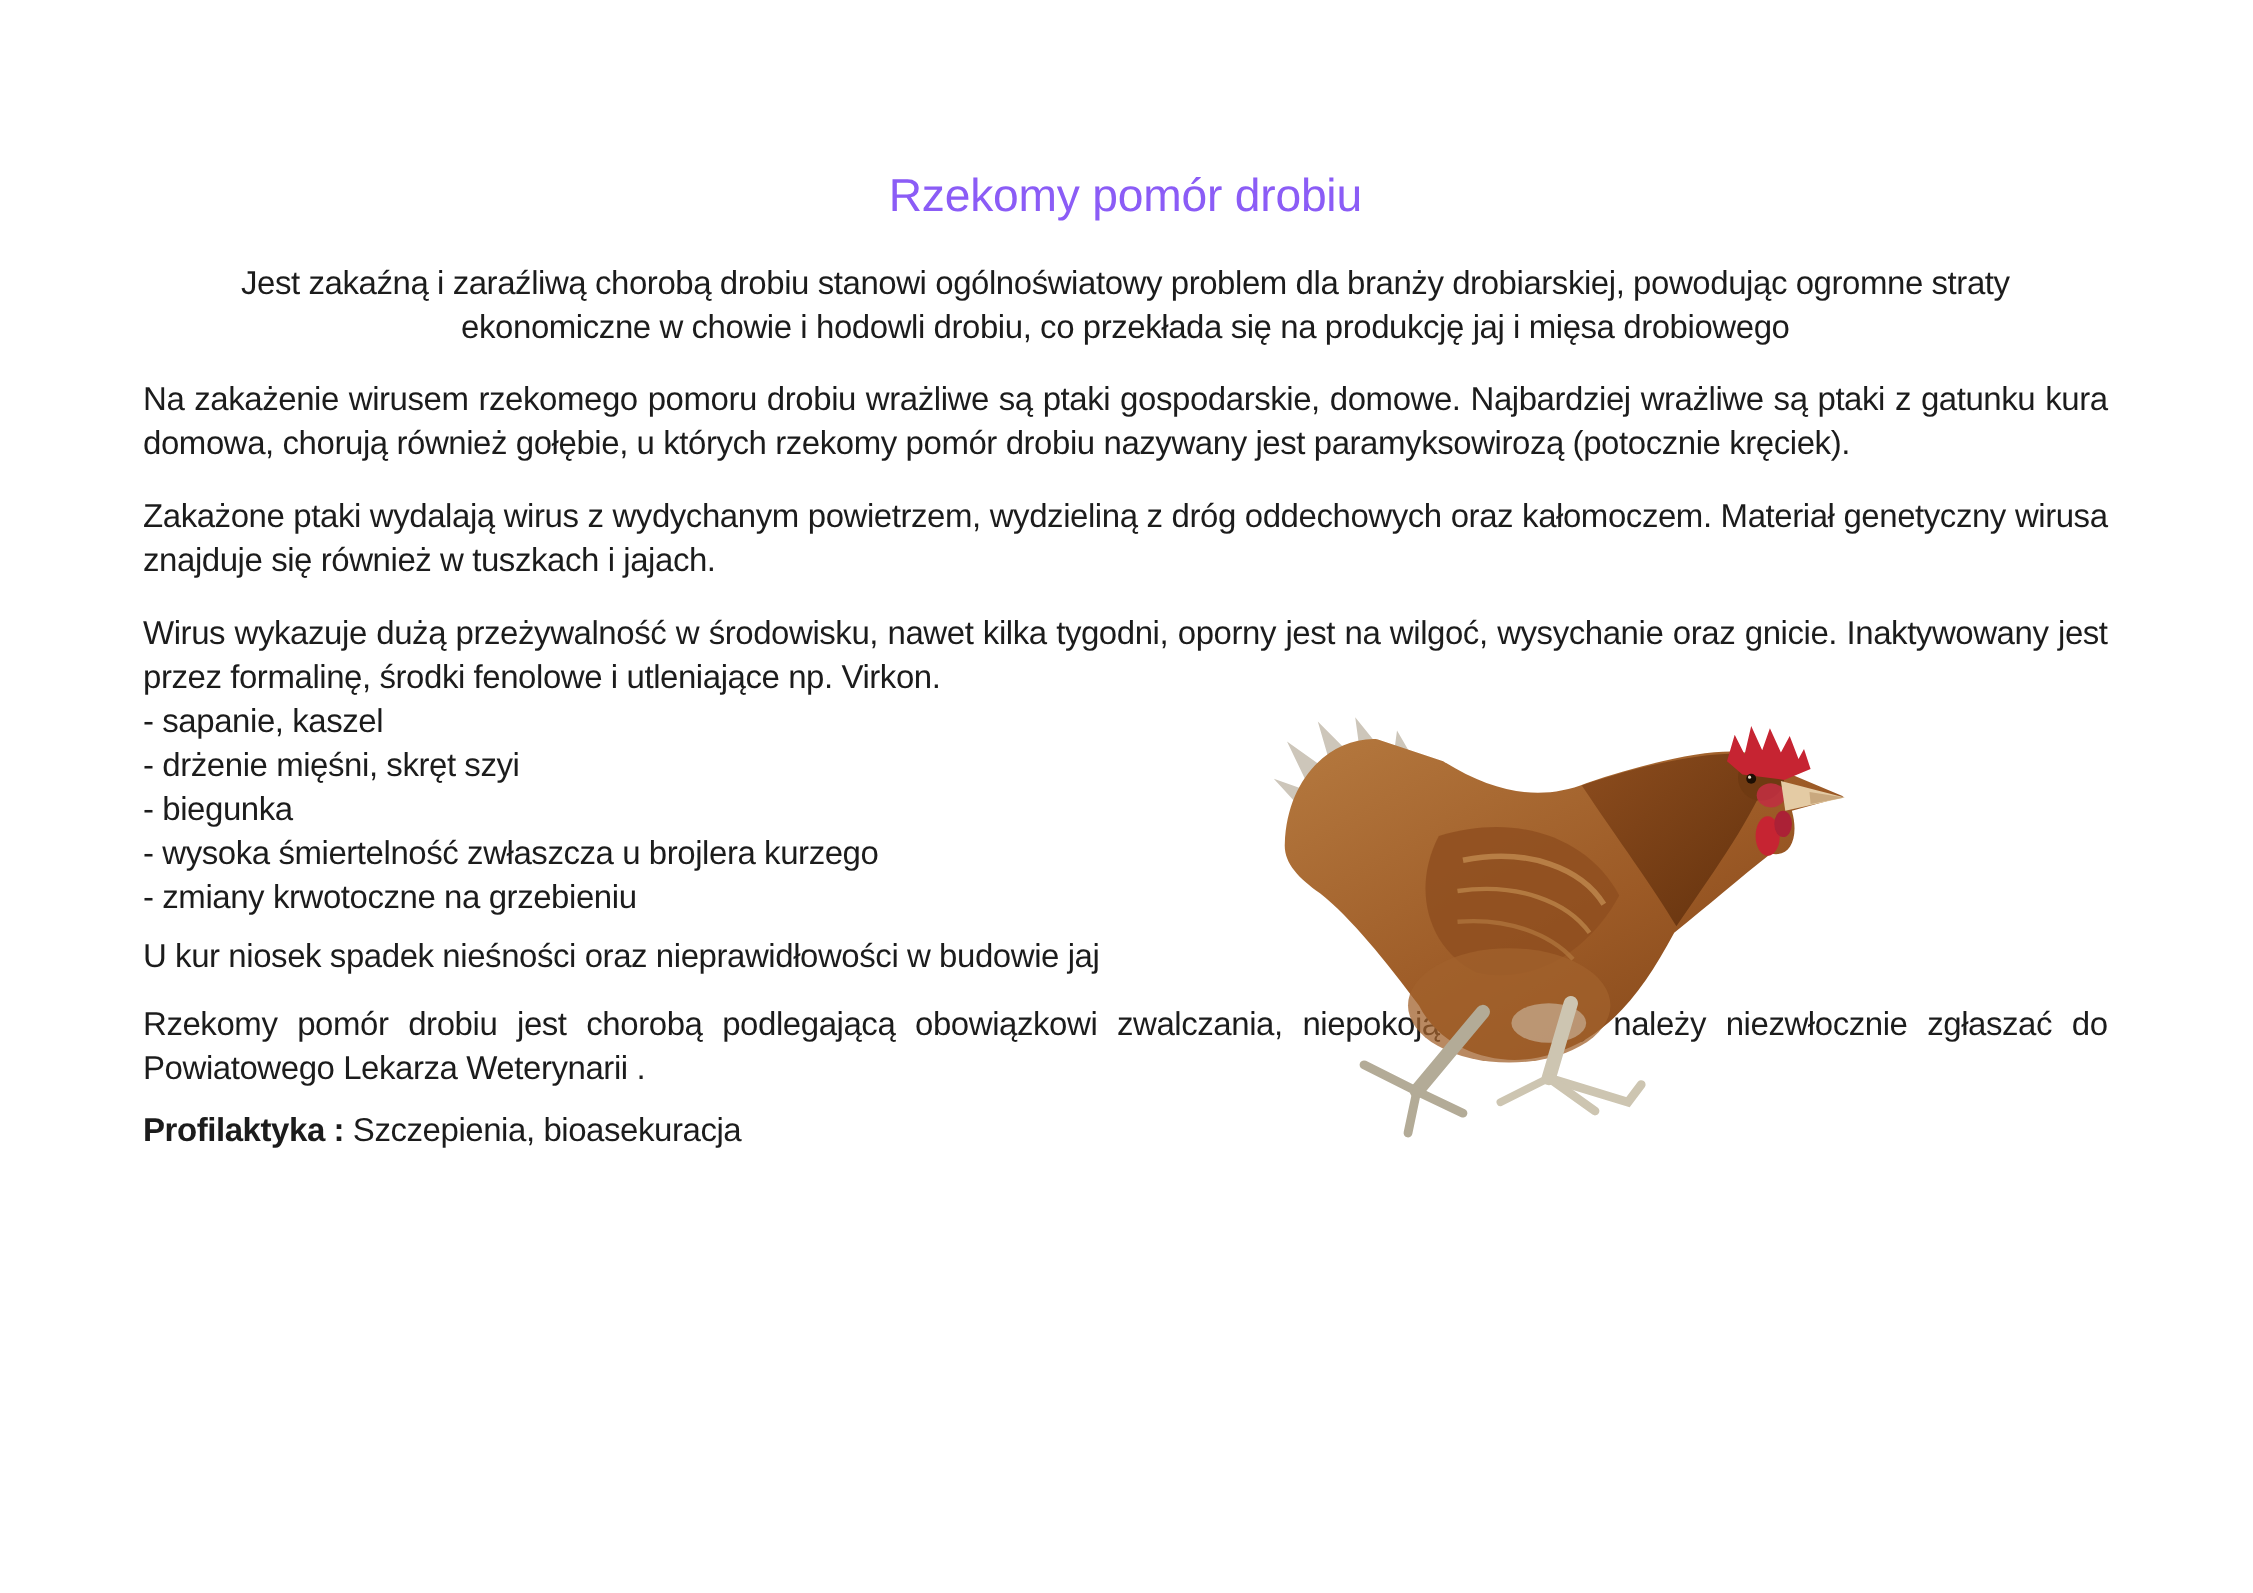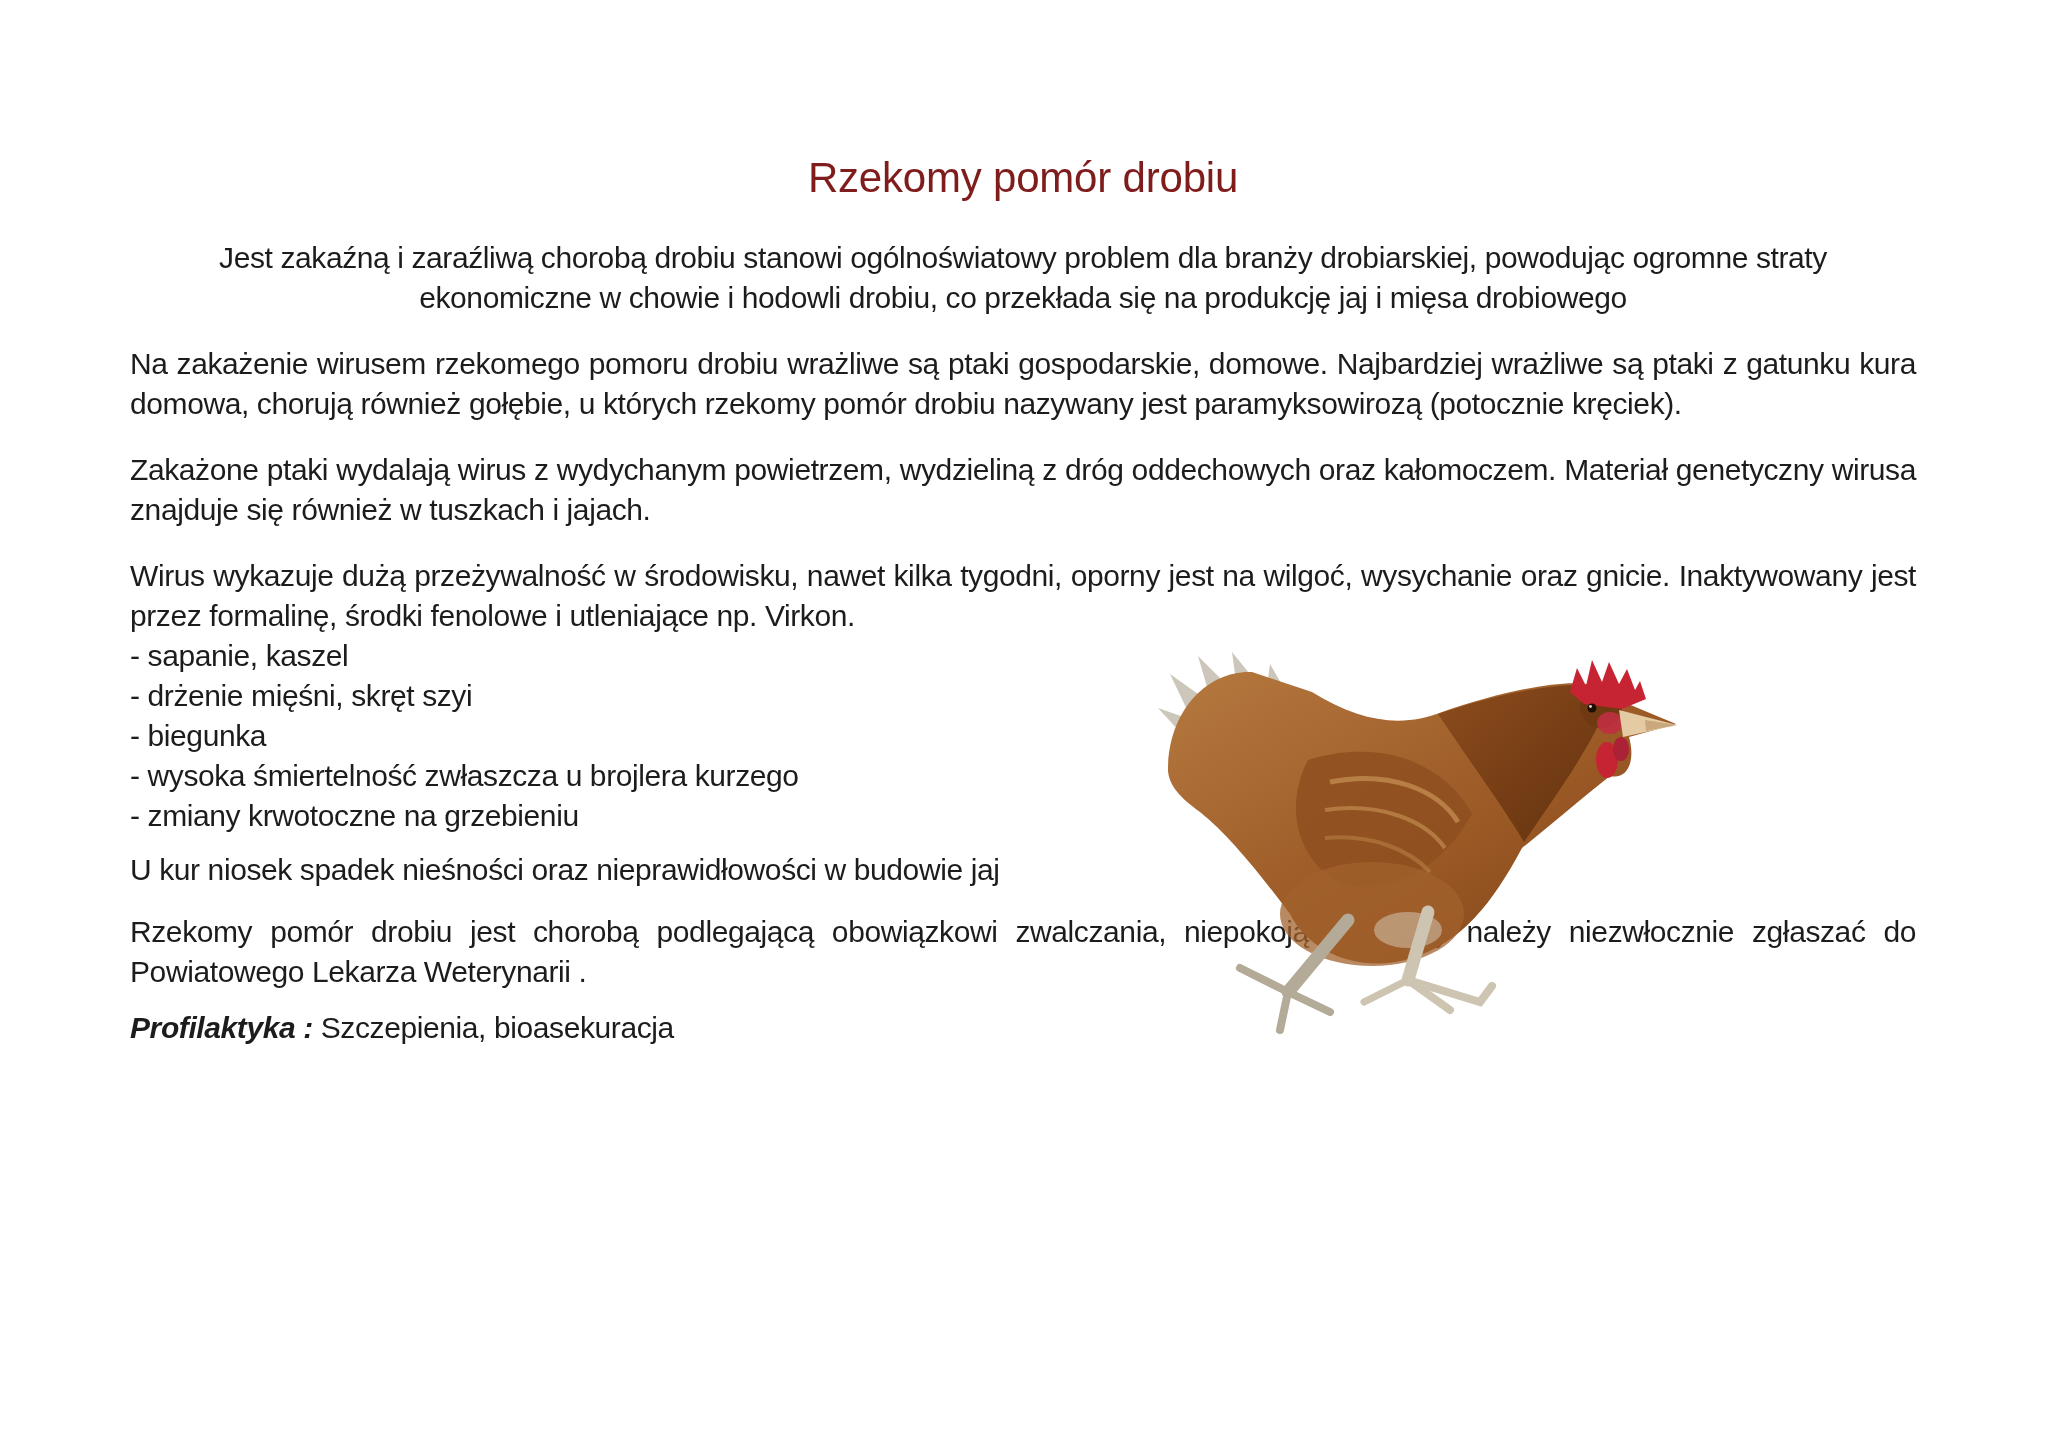"Rzekomy pomór drobiu" h1.doc-title { color: #7f1d1d -> #8b5cf6 }
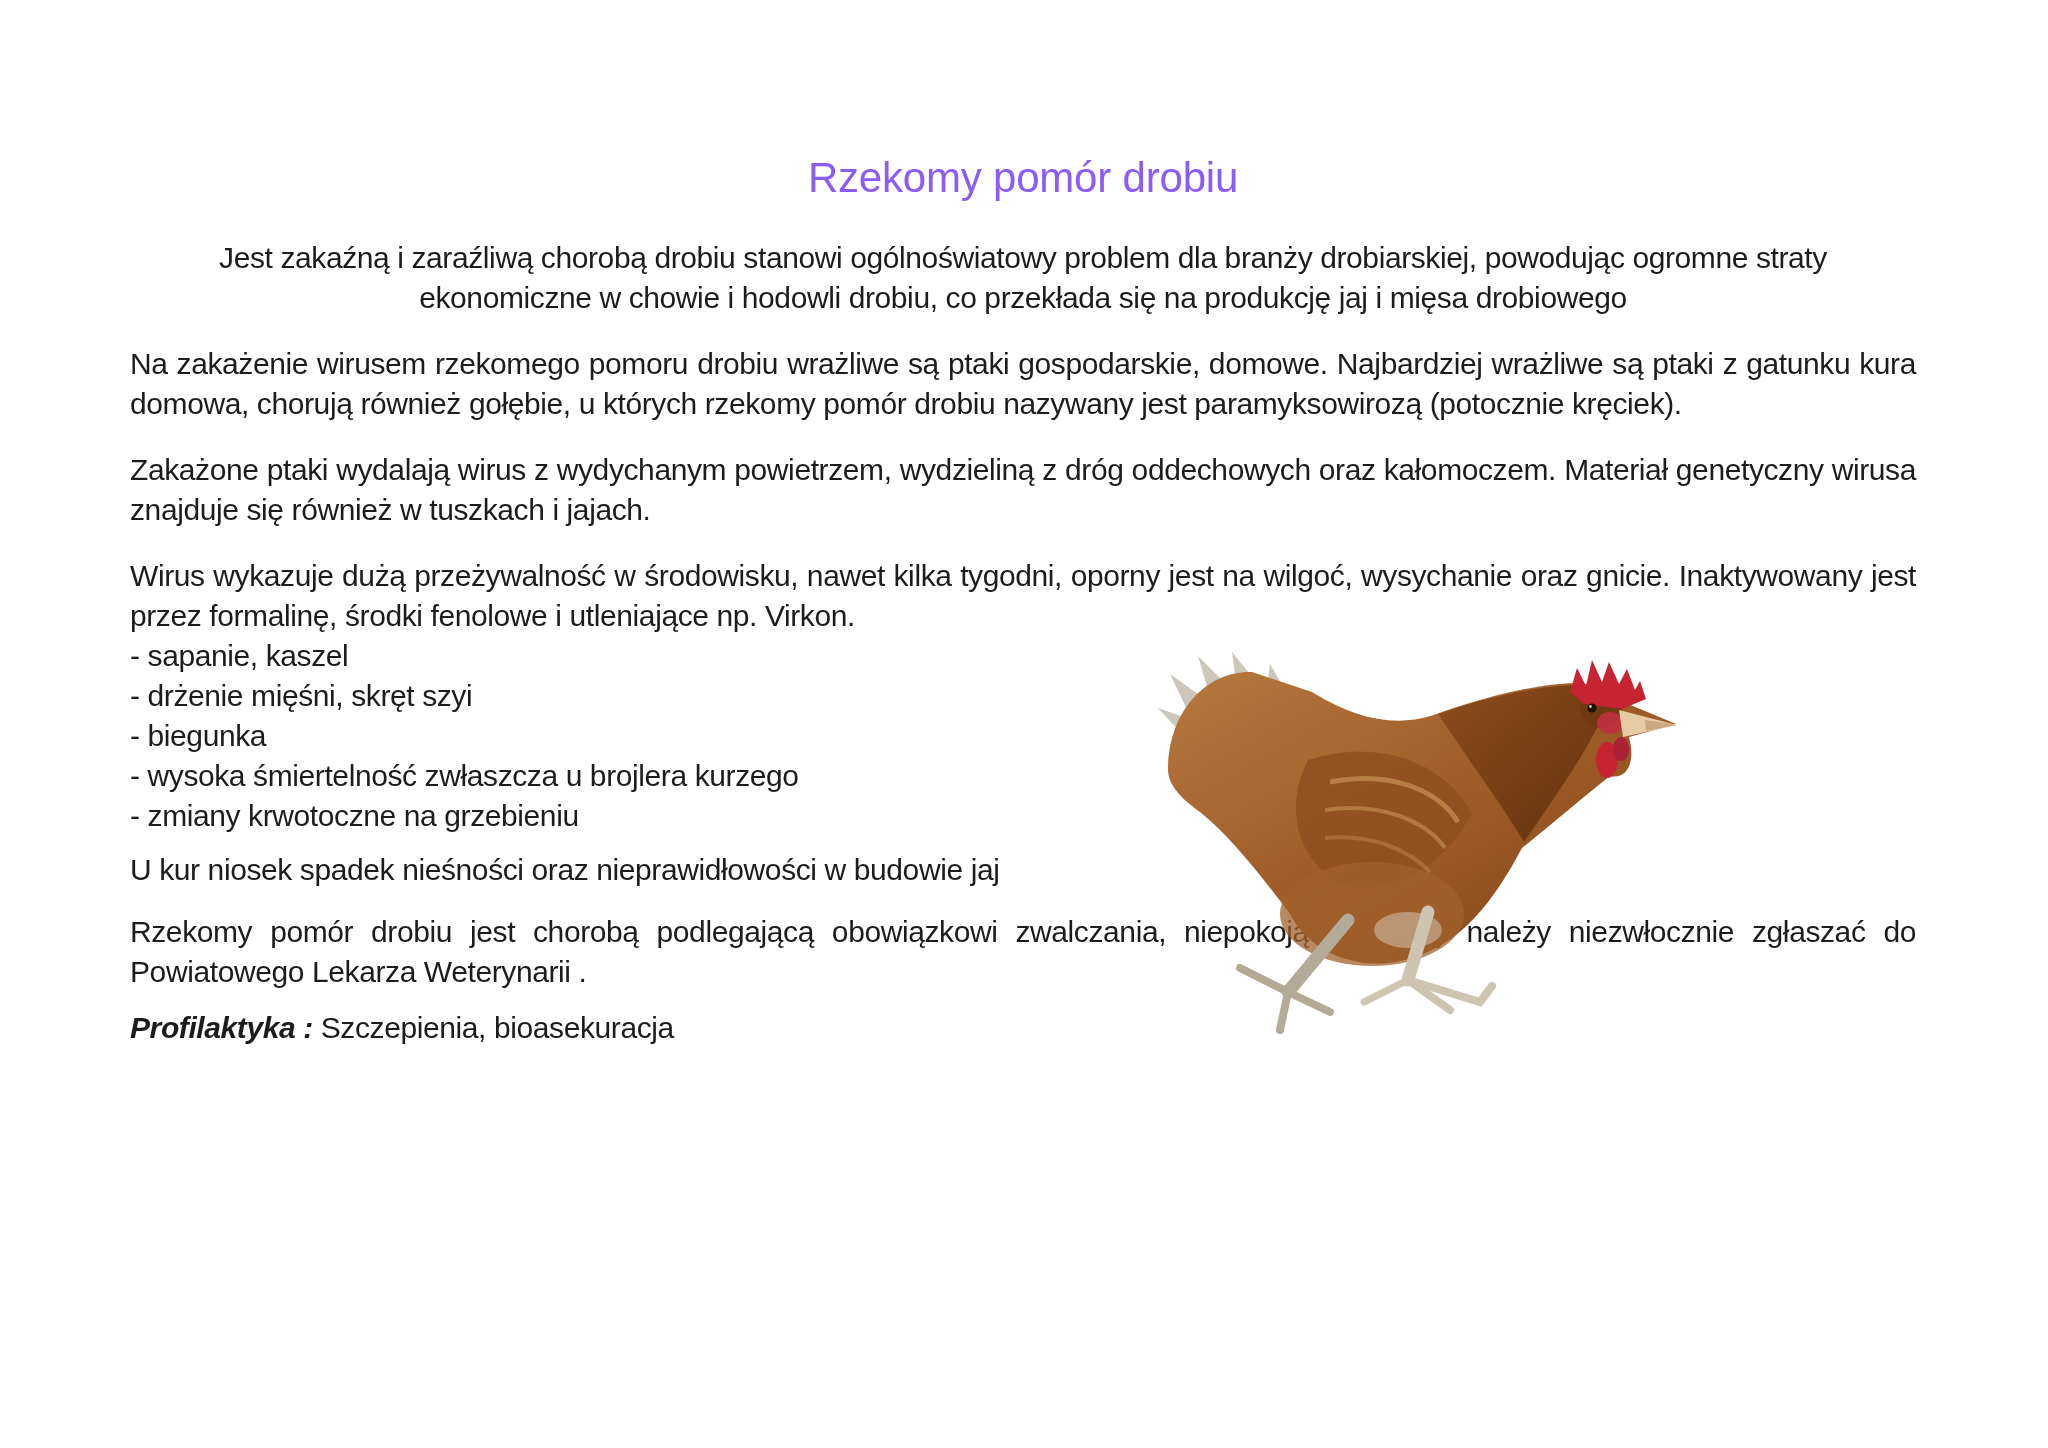"Profilaktyka :" .prophylaxis .label { font-style: italic -> none }
